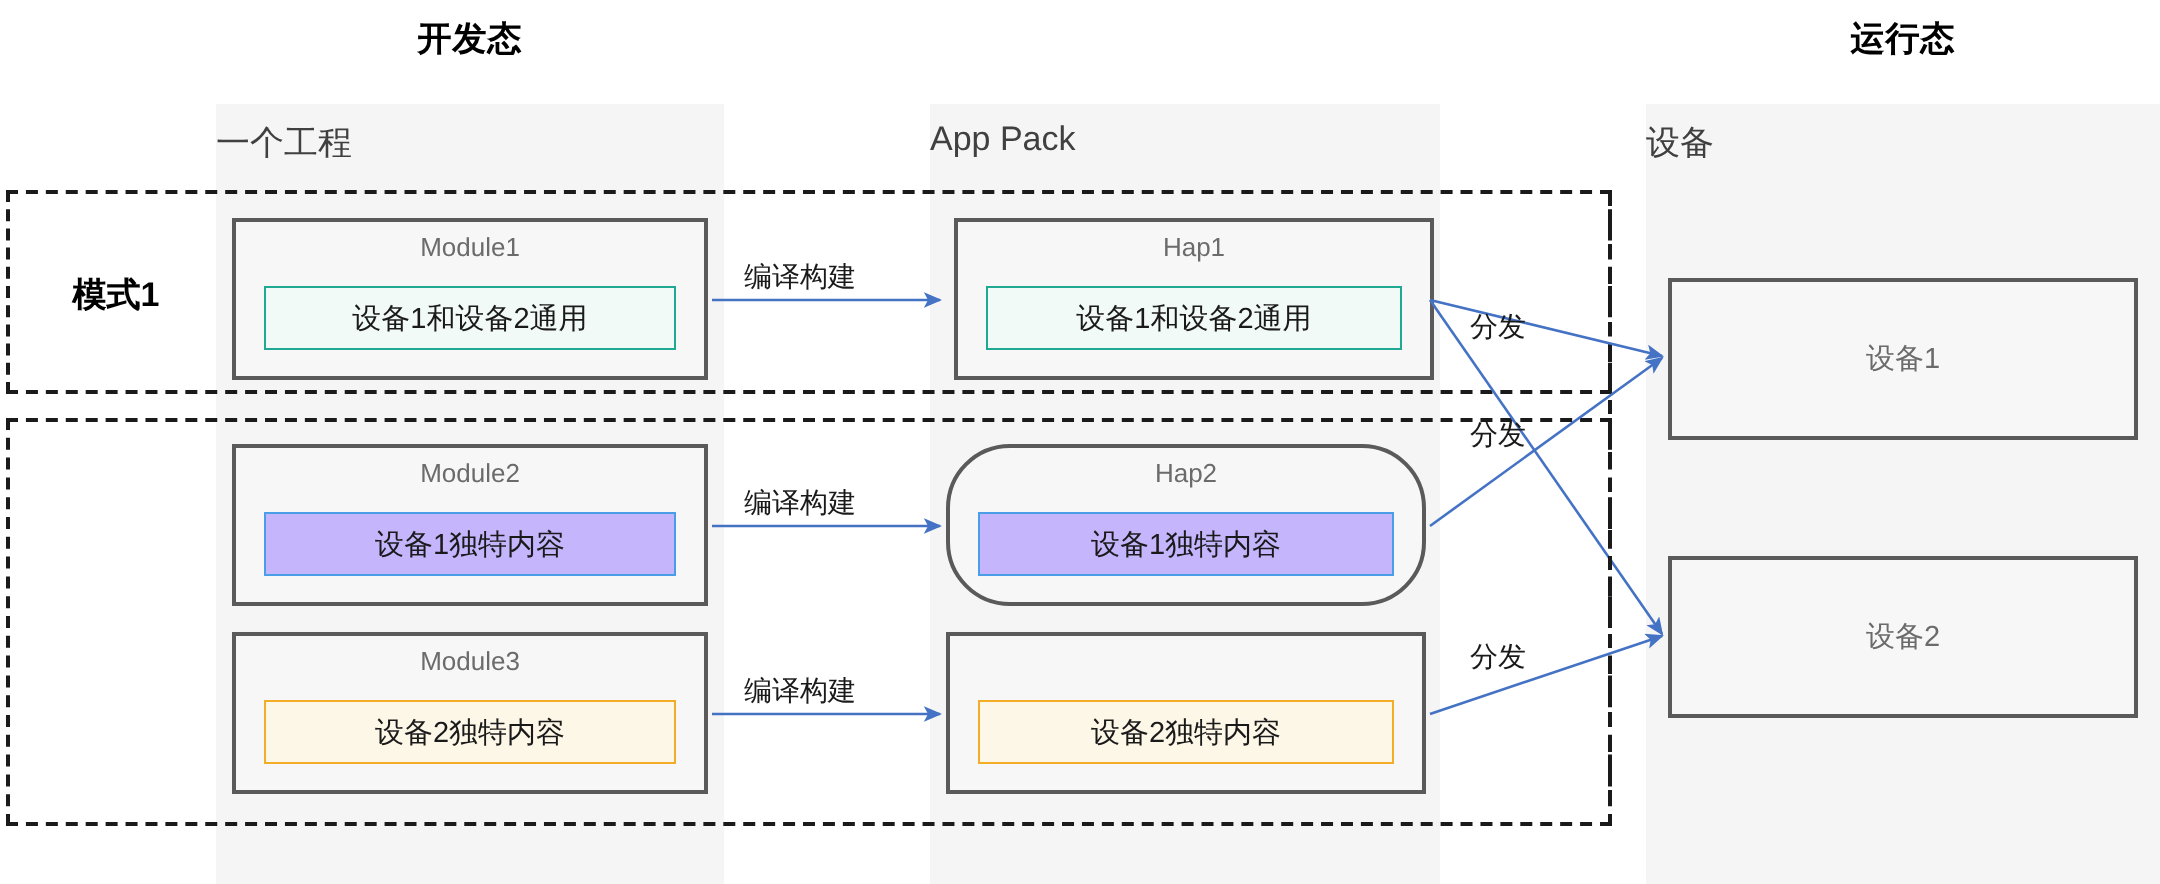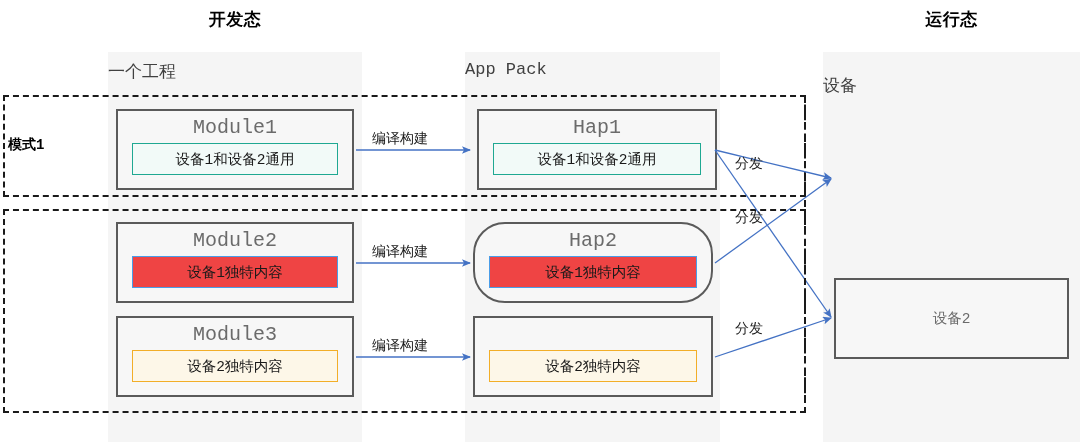"开发态" .stage { font-family: Liberation Mono, monospace -> none }
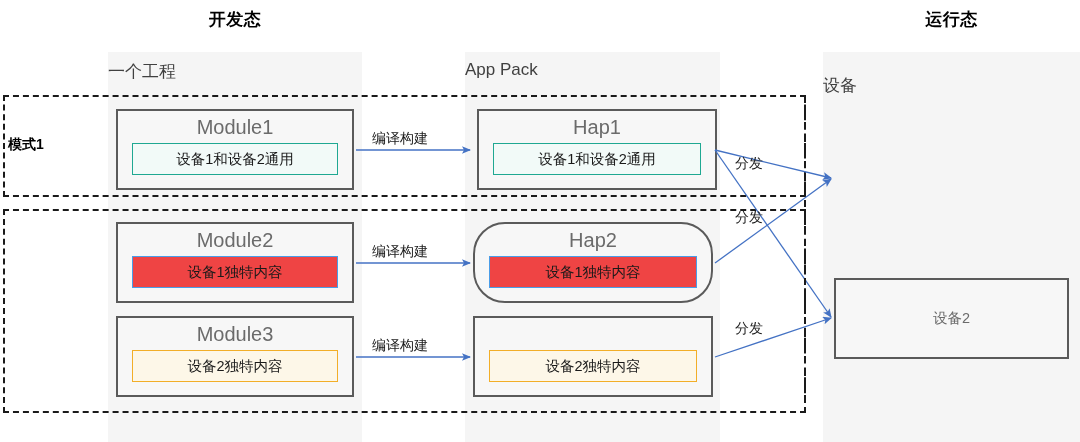"设备" #col-run { margin-top: 14px -> none }
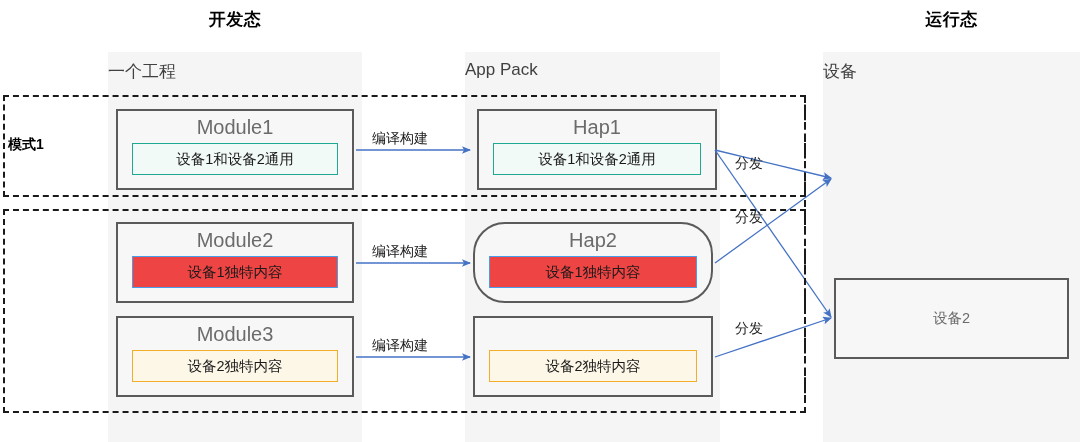"Module1" .card-title { font-size: 20px -> 13px }
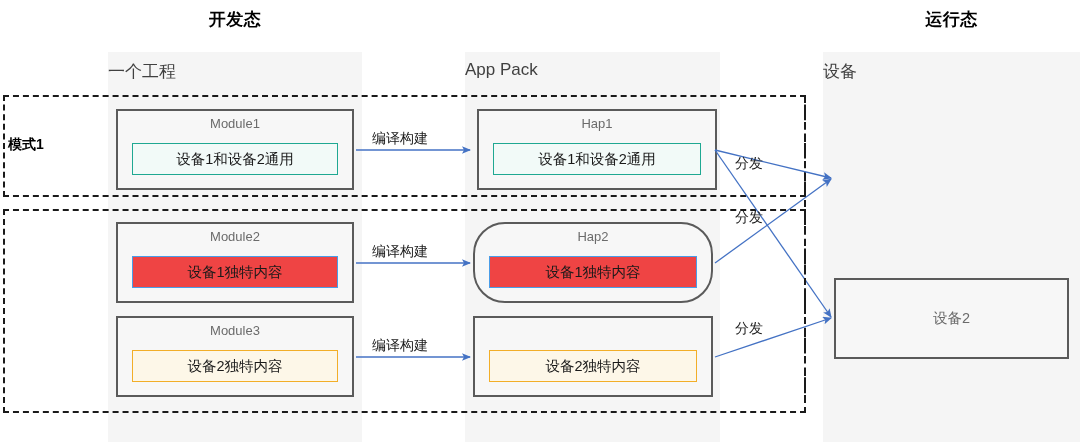"模式1" .mode-label { font-size: 14px -> 17px; text-align: left -> center }
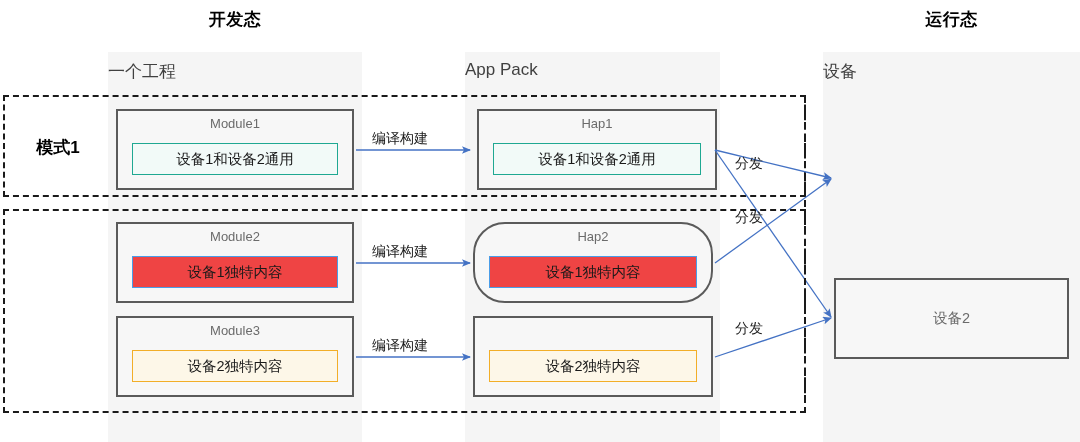"设备1" div.device-box { html: none -> <div>设备1</div> }
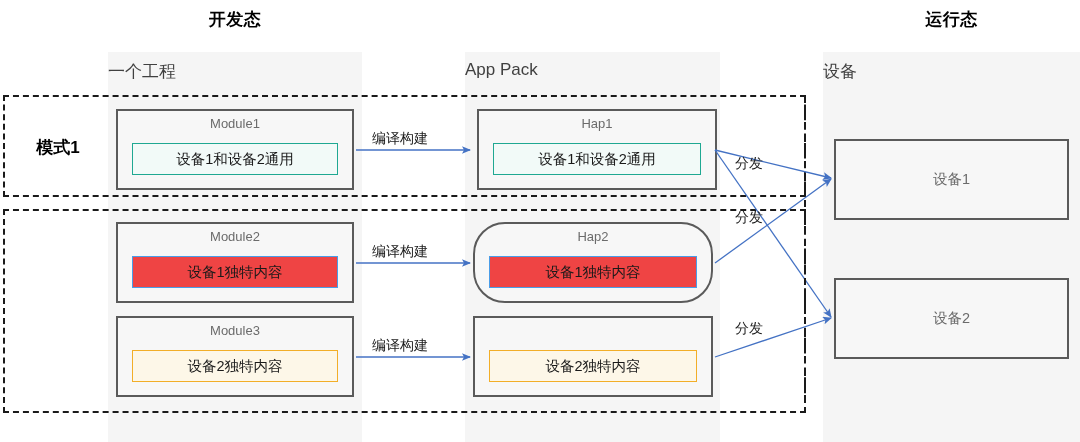"设备1独特内容" .chip.blue { background: #ef4444 -> #c4b5fd }
